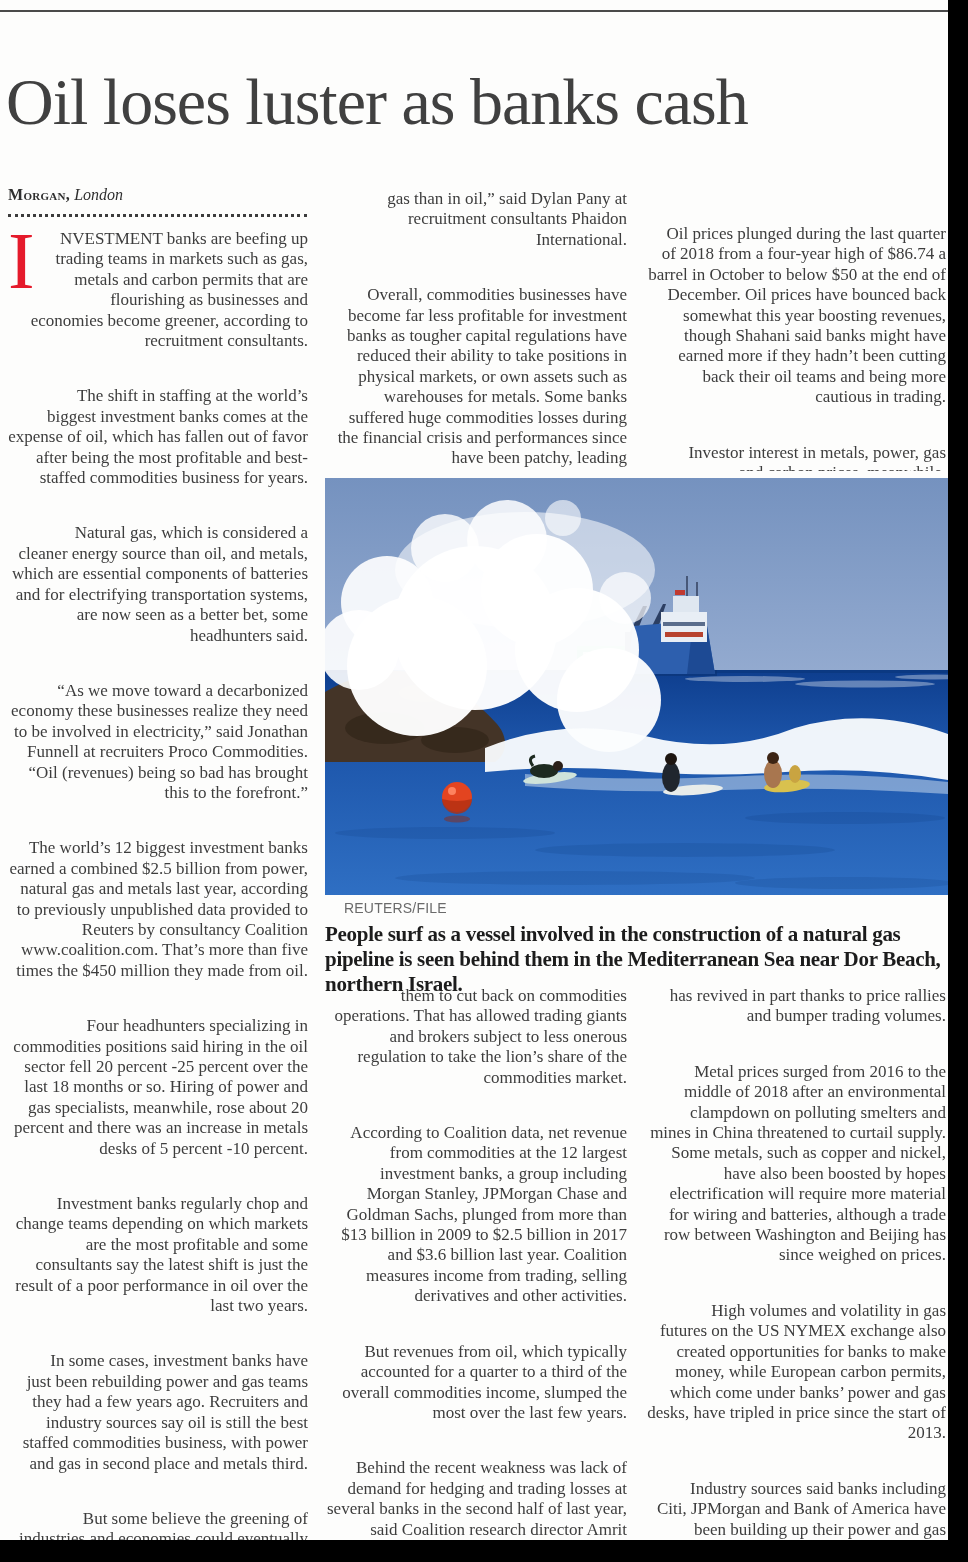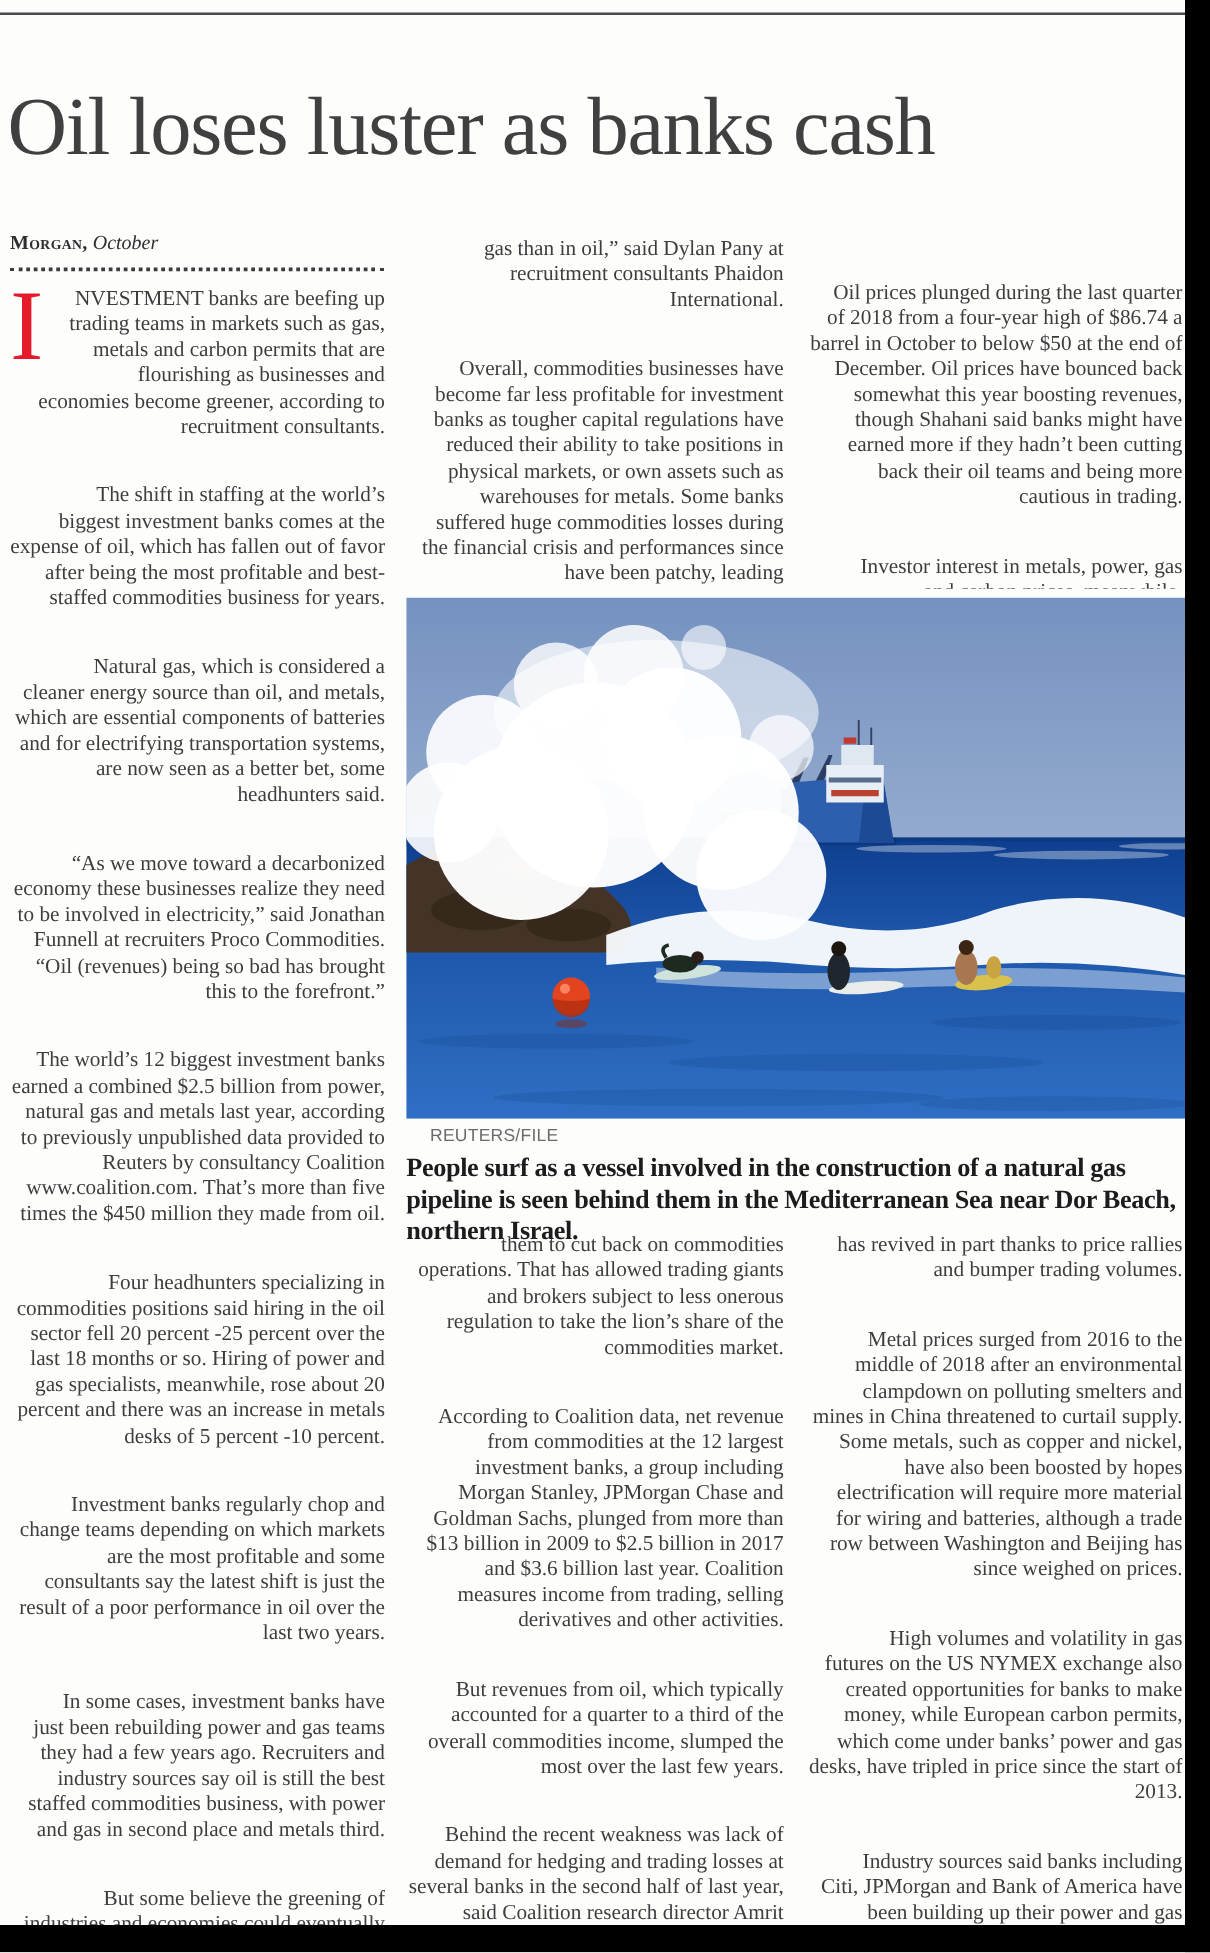"October" span.loc { text: October -> London }
